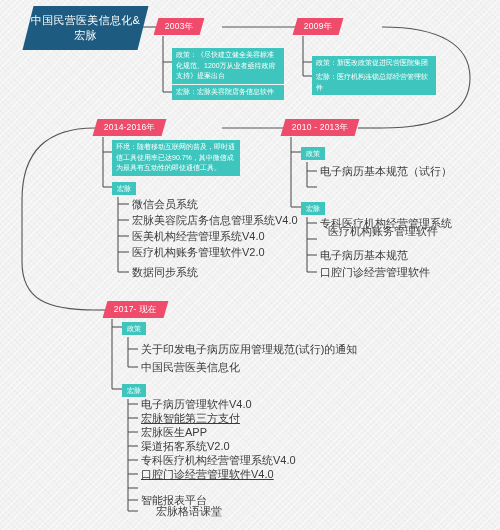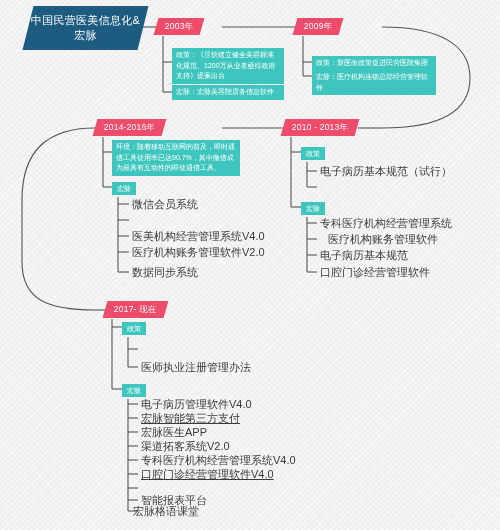"宏脉美容院店务信息管理系统V4.0" div.leaf { html: none -> <div>宏脉美容院店务信息管理系统V4.0</div> }
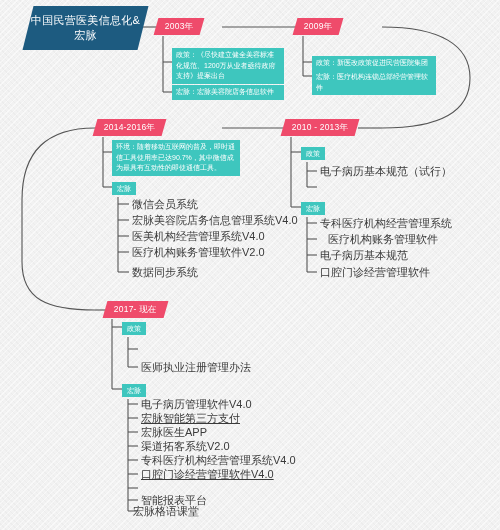"医疗机构账务管理软件" div.leaf { top: 234px -> 226px }
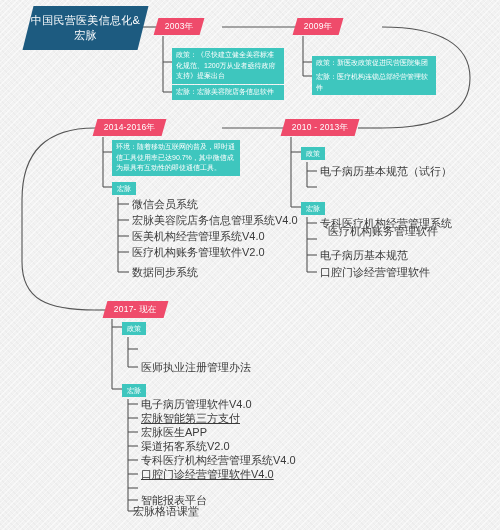"关于印发电子病历应用管理规范(试行)的通知" div.leaf { html: none -> <div>关于印发电子病历应用管理规范(试行)的通知</div> }
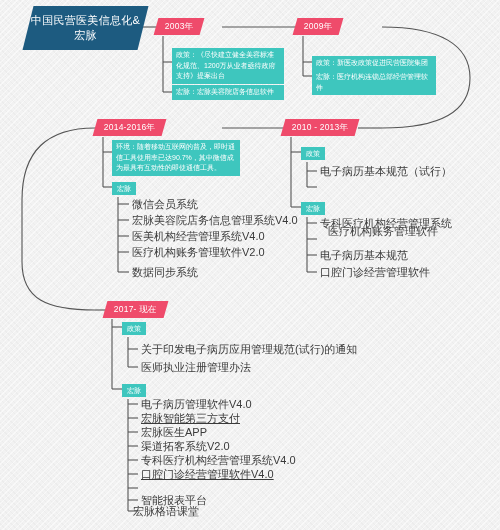"医师执业注册管理办法" div.leaf { text: 医师执业注册管理办法 -> 中国民营医美信息化 }
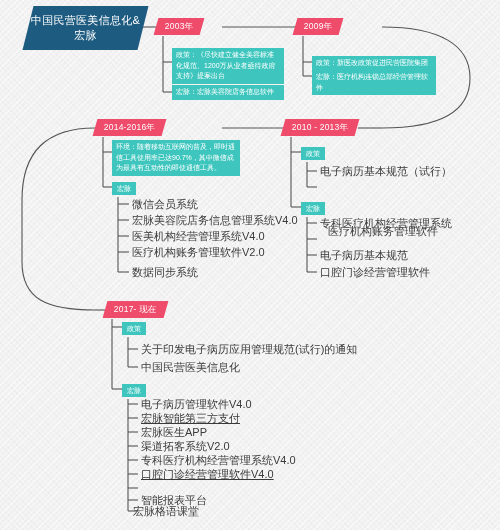"宏脉格语课堂" div.leaf { left: 133px -> 156px }
